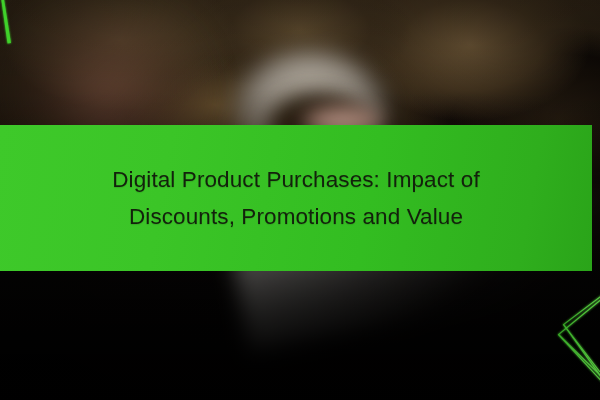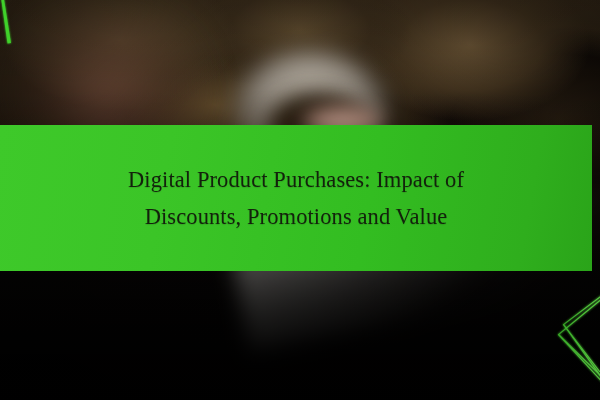"Digital Product Purchases: Impact of" #title-text { font-family: Liberation Serif, serif -> Liberation Sans, sans-serif }
